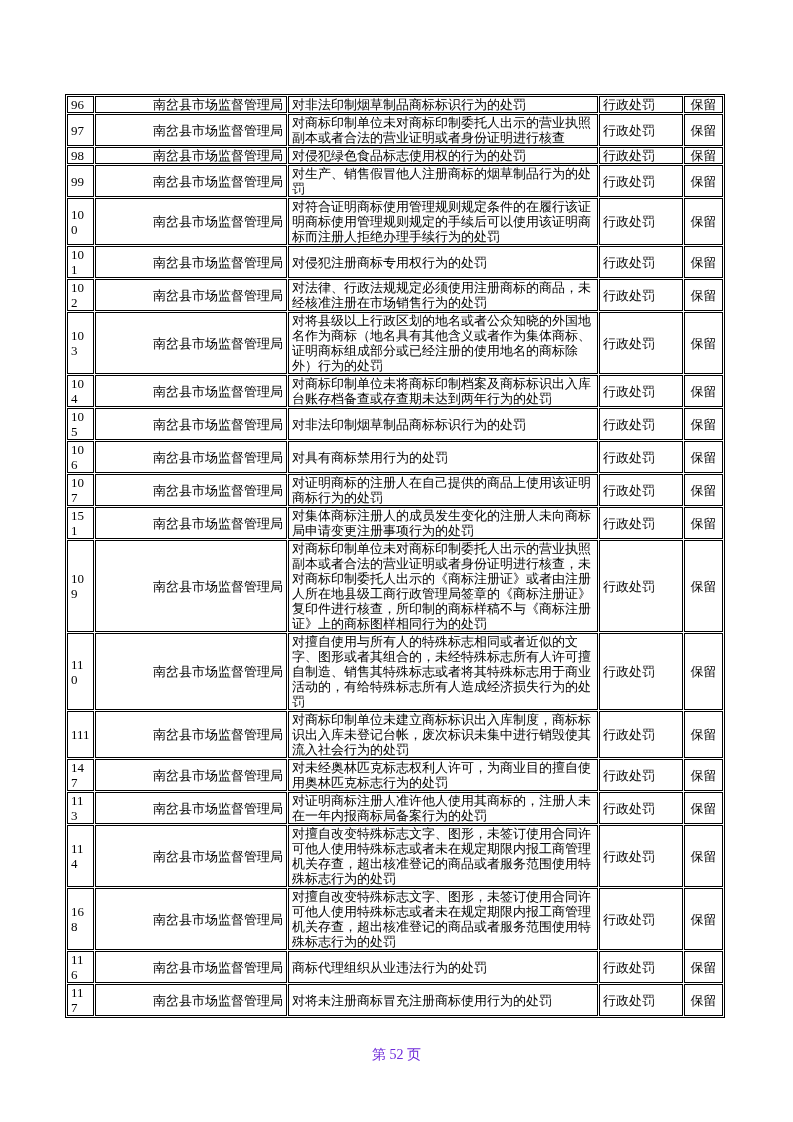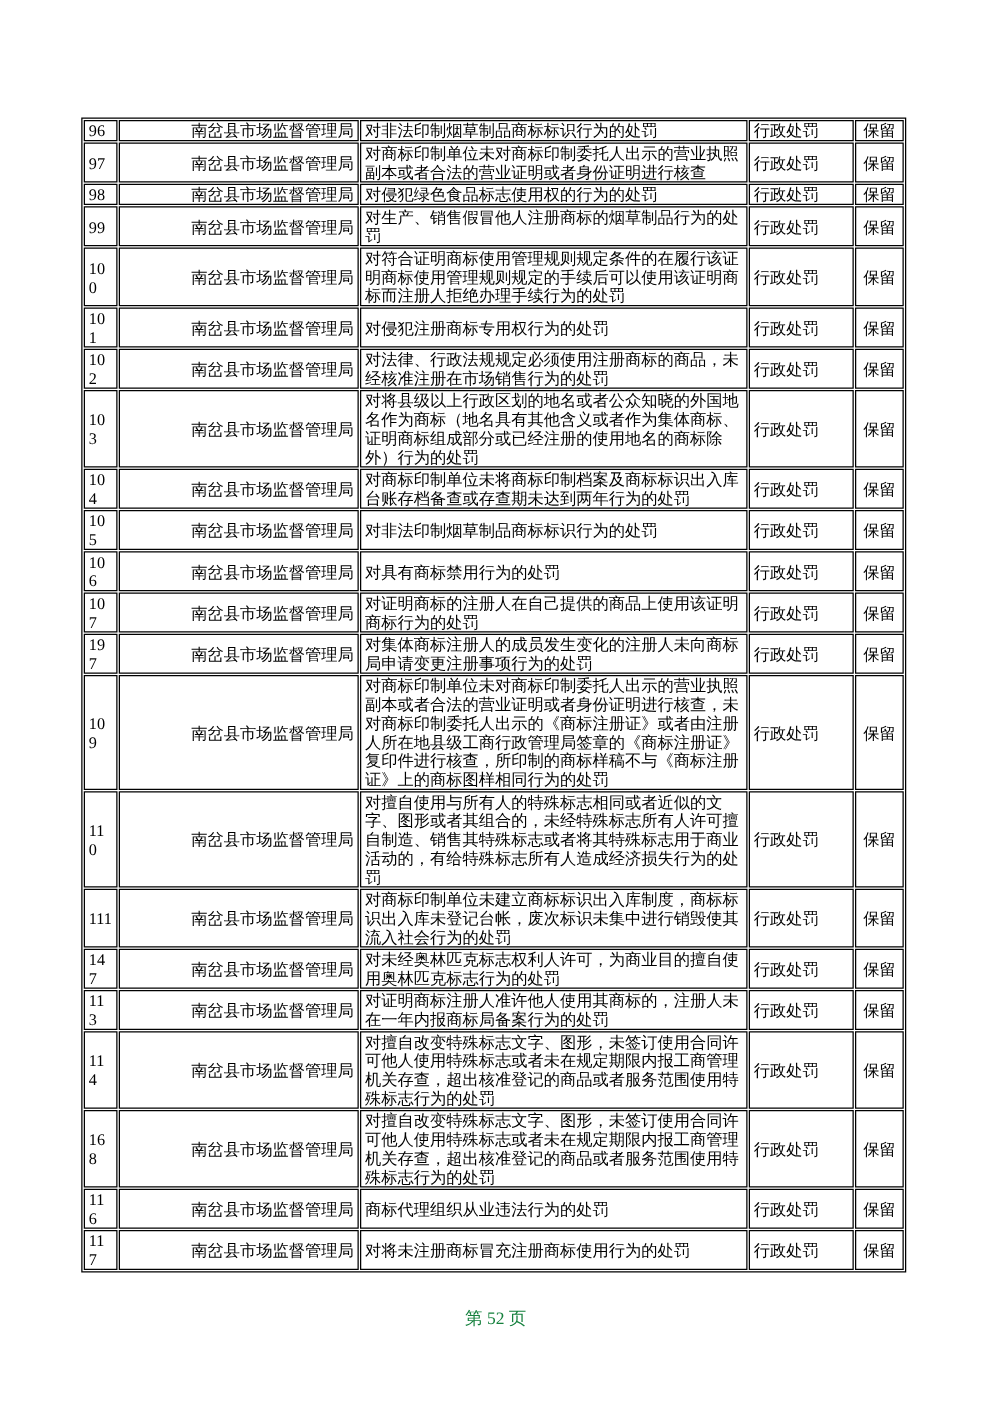"197" td.c-no { text: 197 -> 151 }
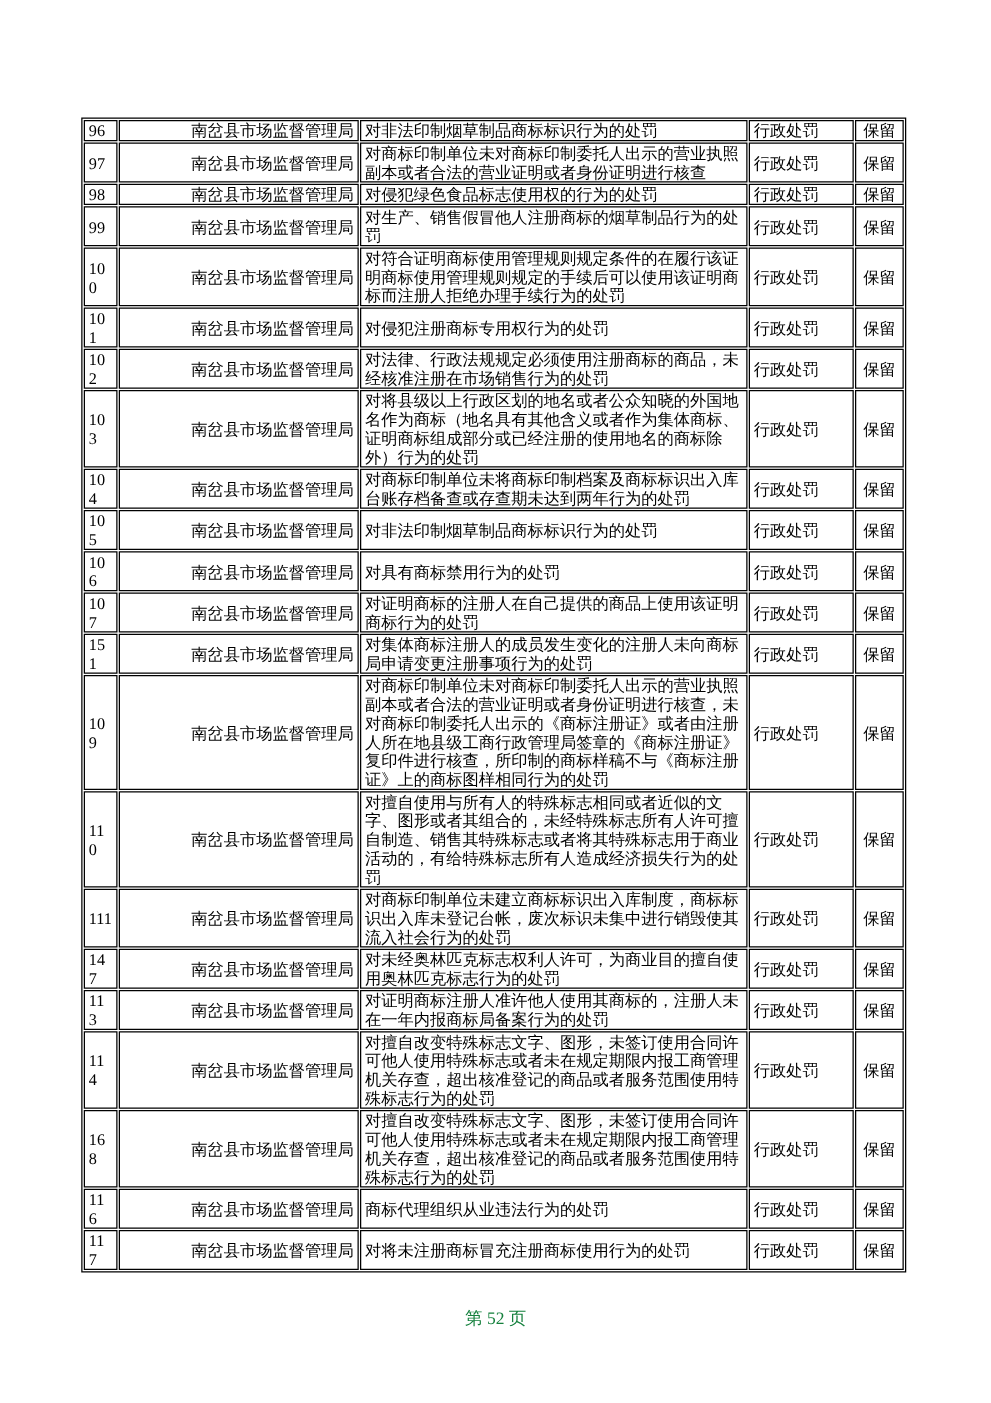"第 52 页" .footer { color: #15803d -> #6d28d9 }
